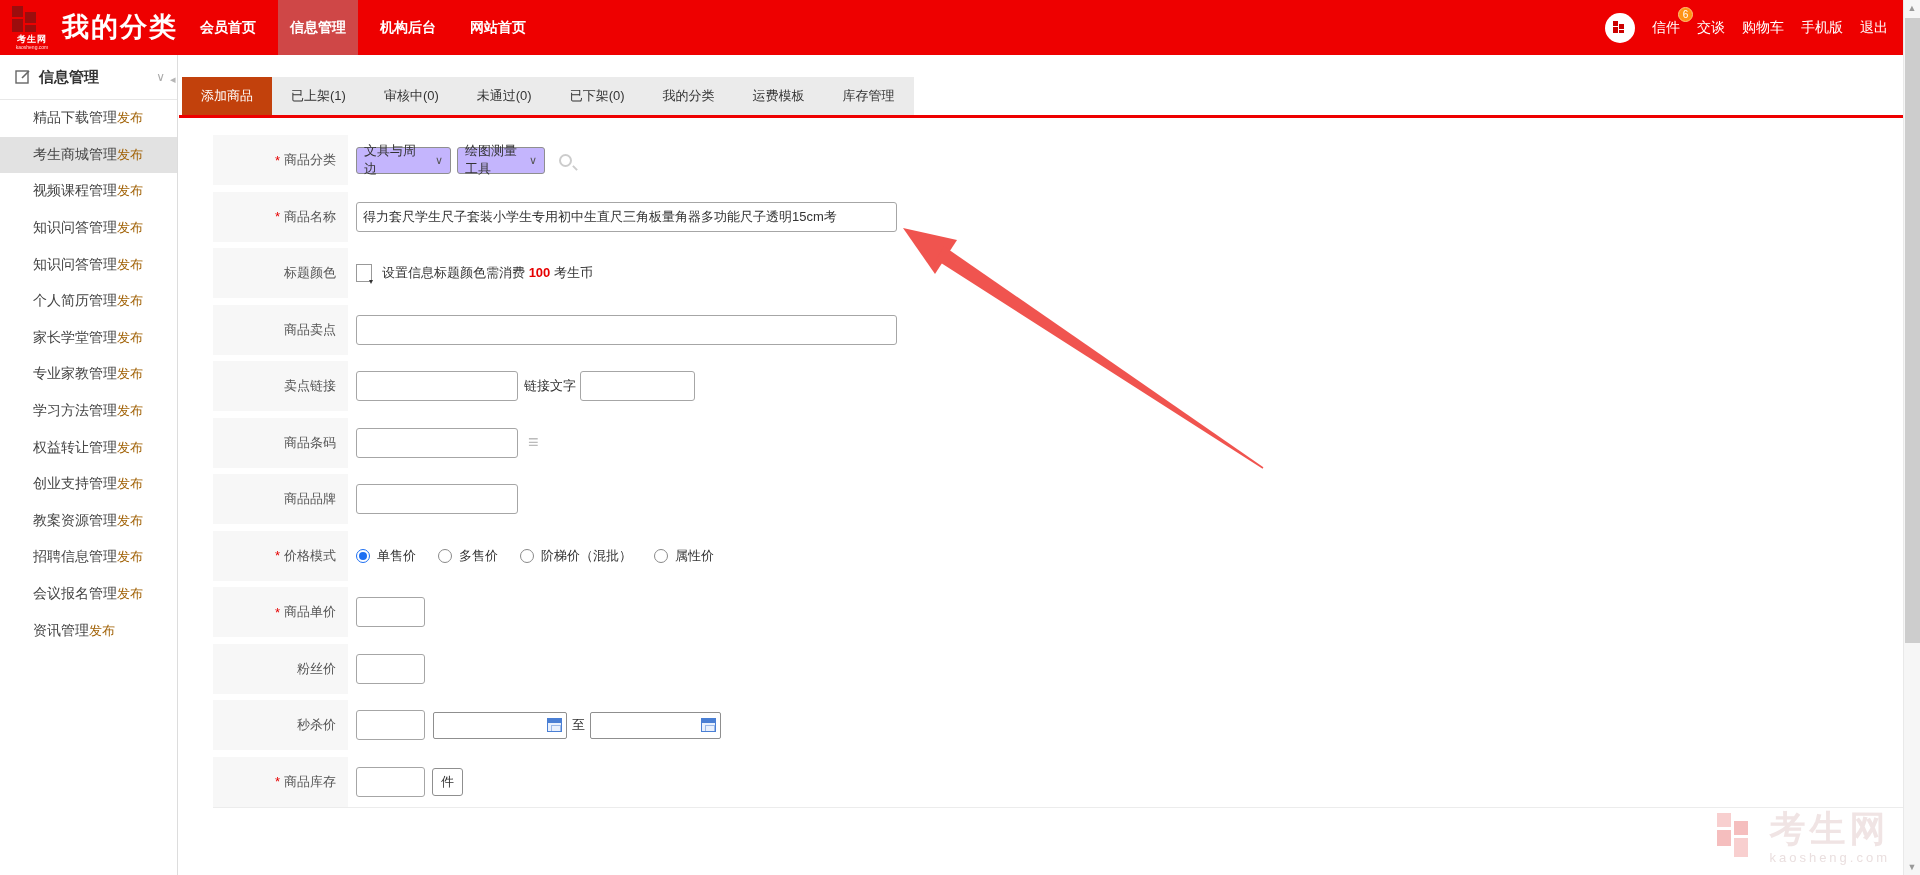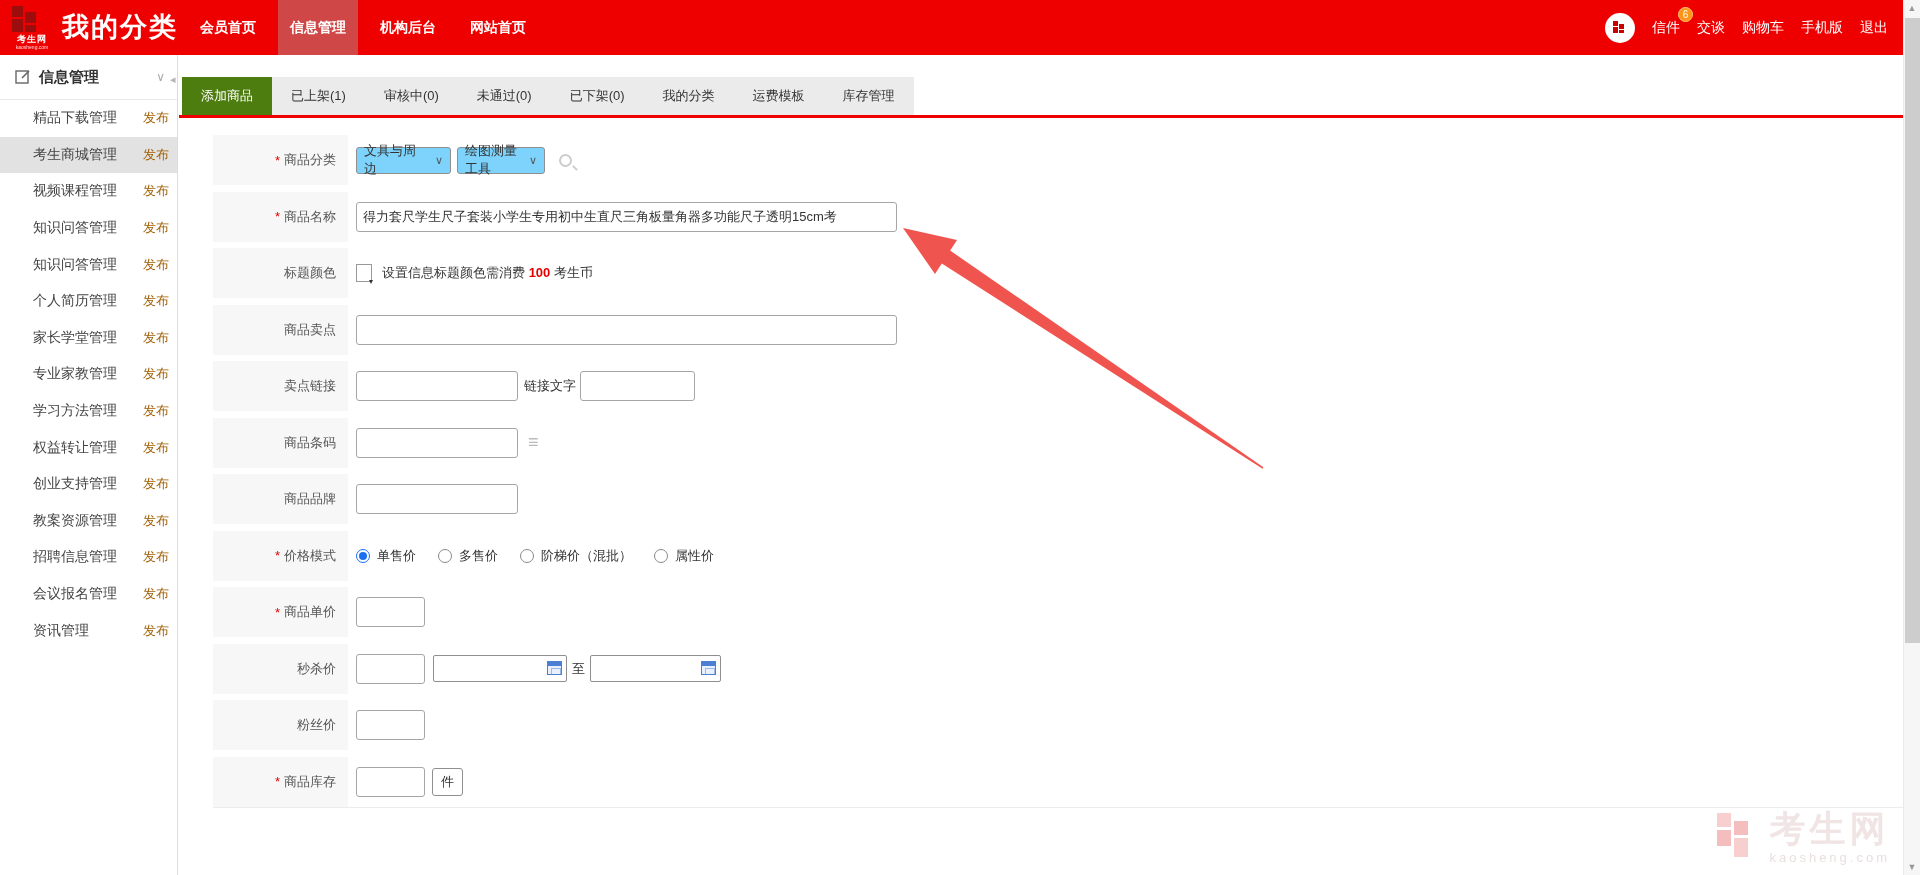"添加商品" .tab.active { background: #4d7c0f -> #c2410c }
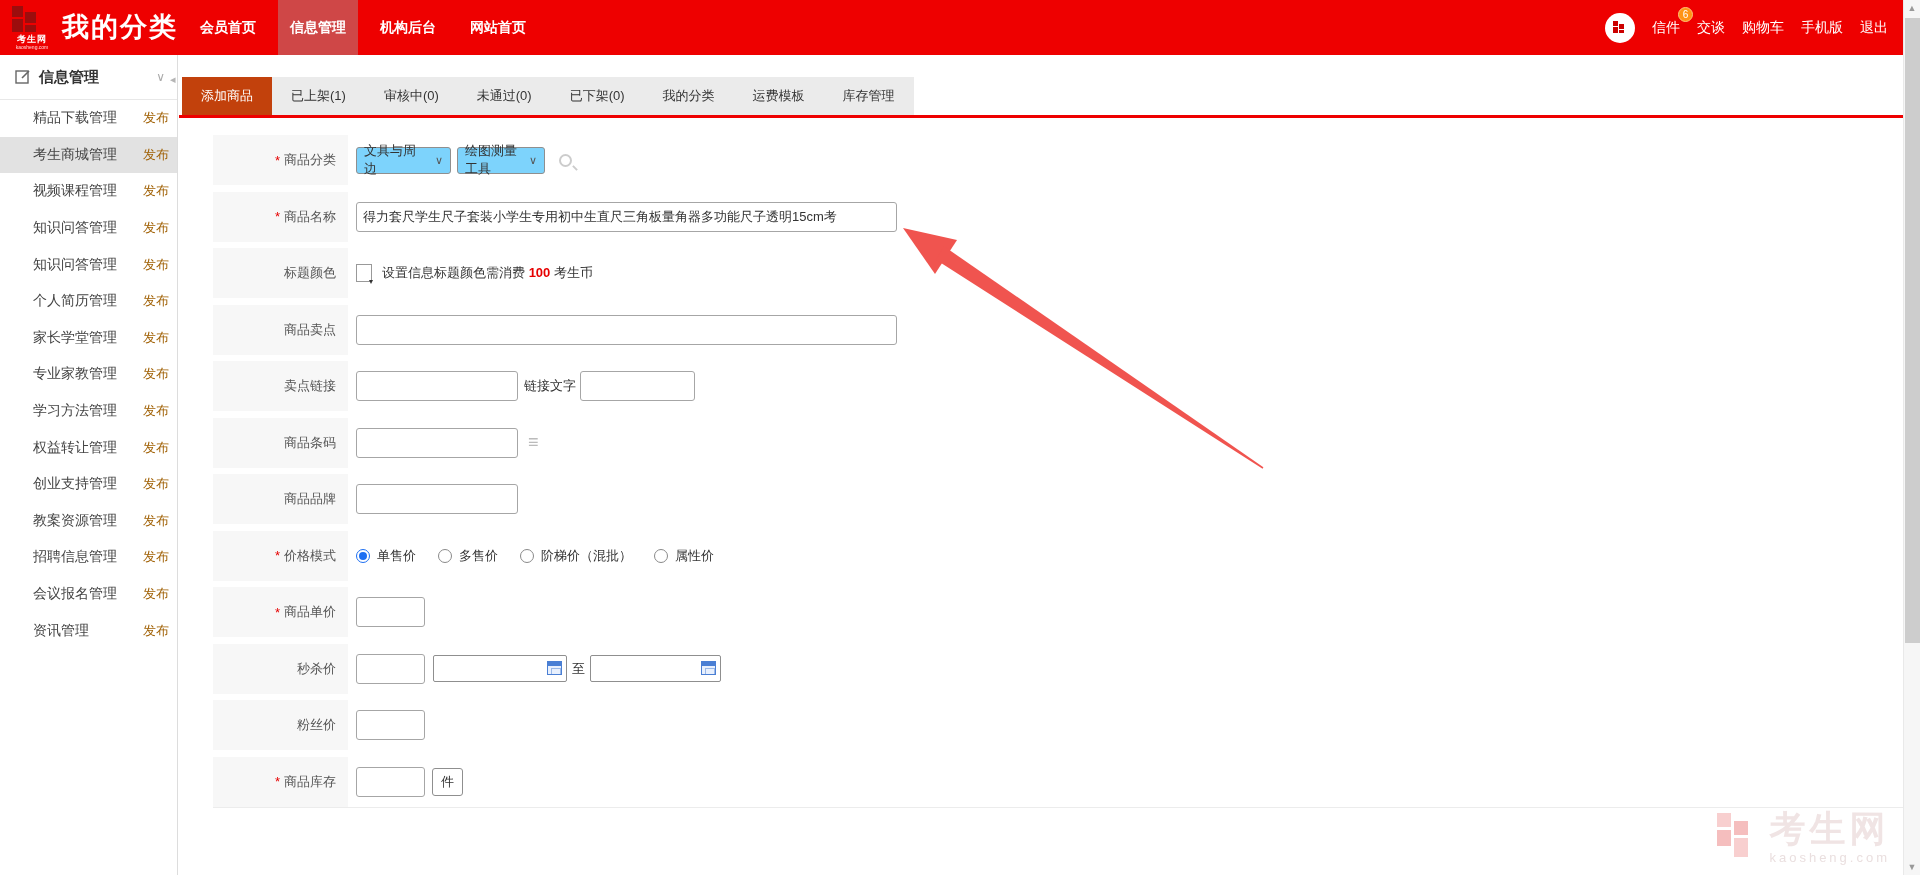"精品下载管理" .s-item { justify-content: space-between -> none }
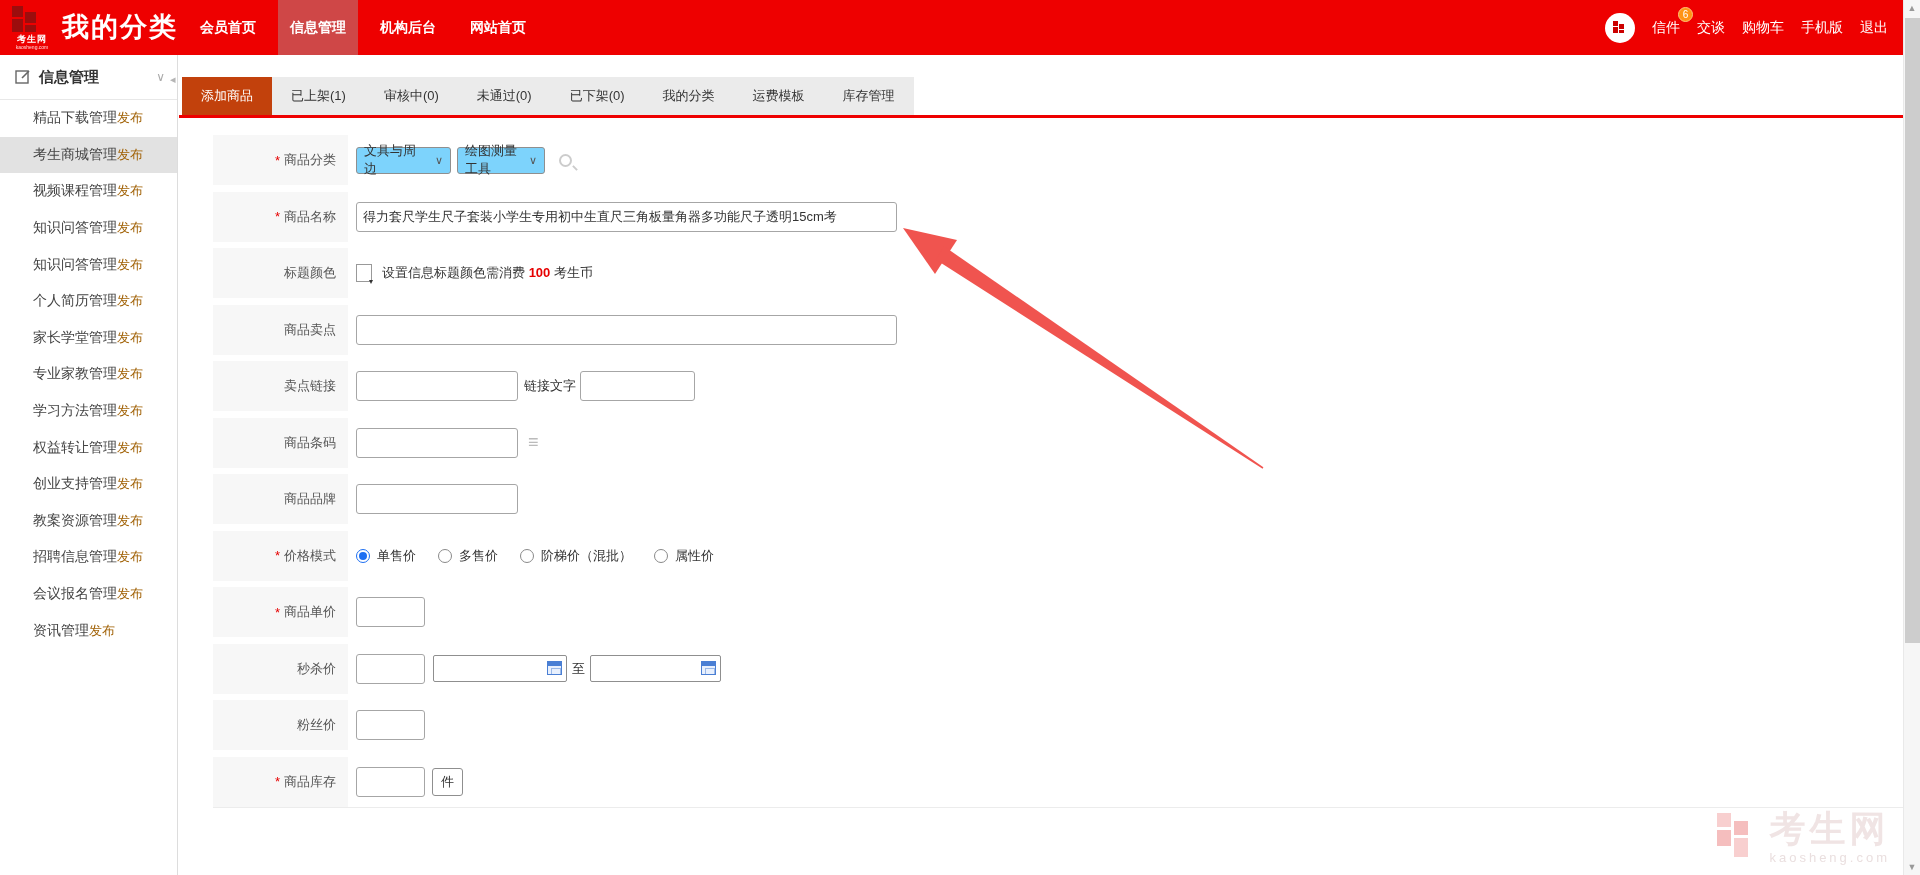"文具与周边" .sel { background: #7dd3fc -> #c4b5fd }
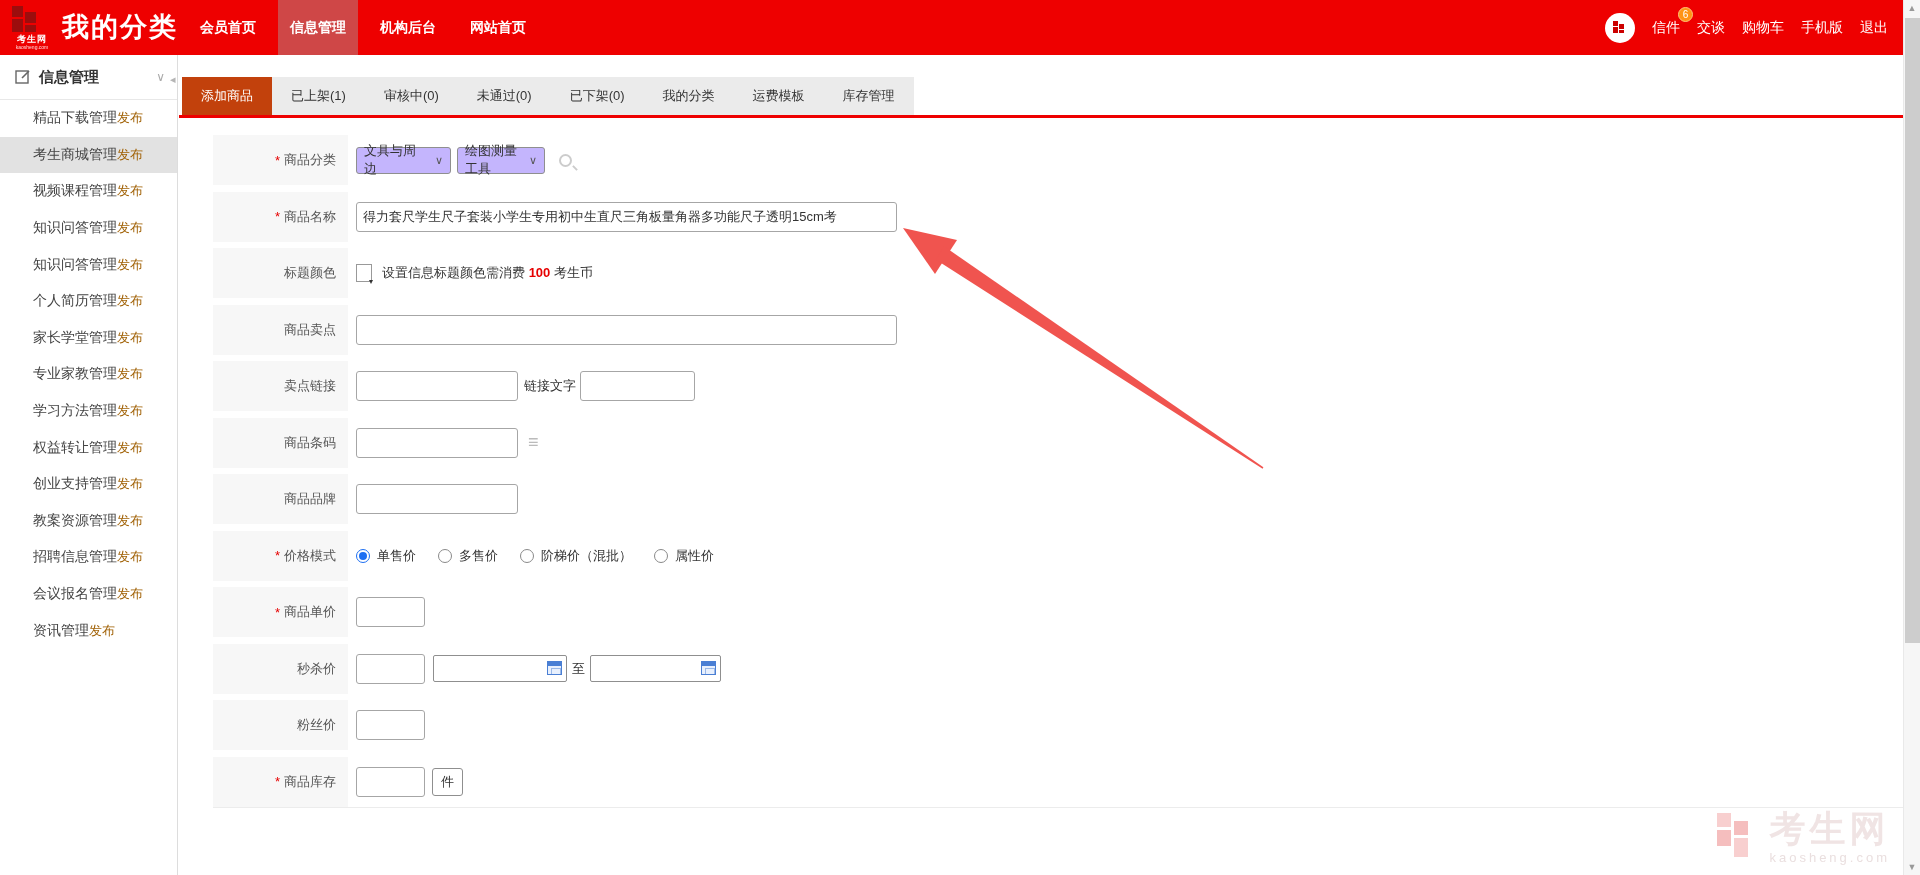"秒杀价" div.row { order: before "粉丝价" -> after "粉丝价" }
